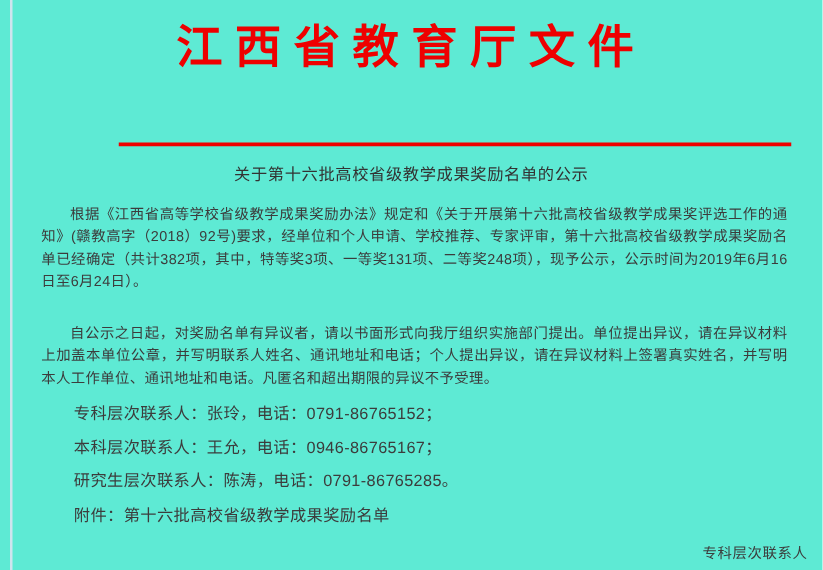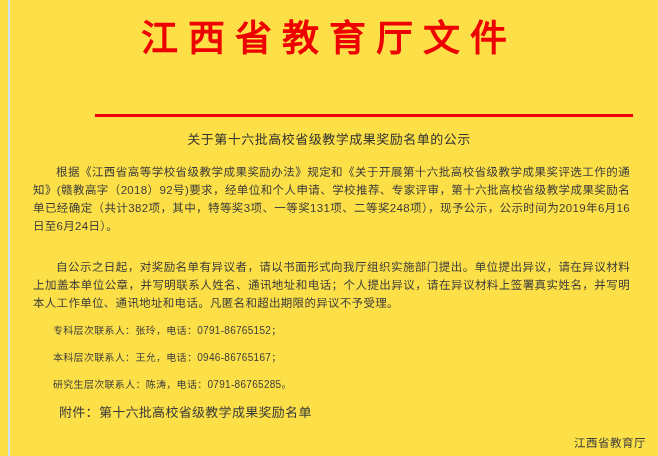"江西省教育厅文件" .page { background: #fde047 -> #5eead4 }
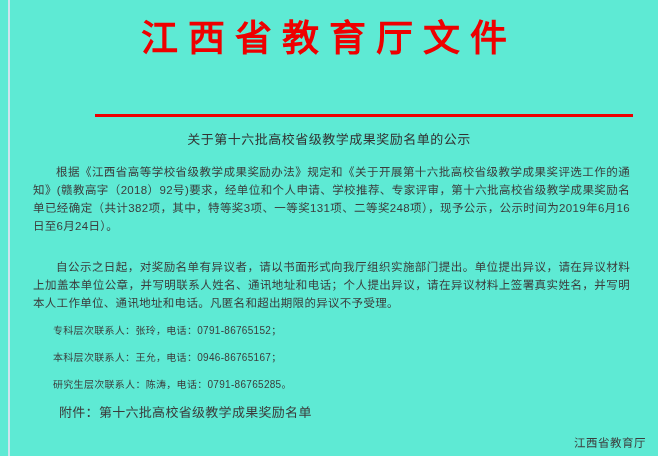"专科层次联系人：张玲，电话：0791-86765152；" .contact { font-size: 10px -> 13px }
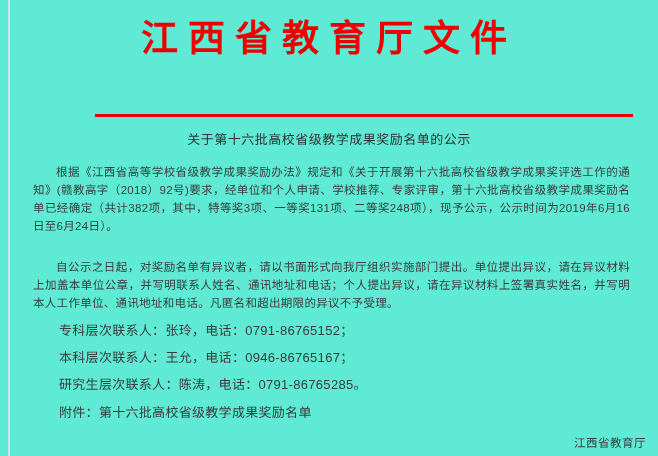"江西省教育厅" div.issuer { text: 江西省教育厅 -> 专科层次联系人 }
